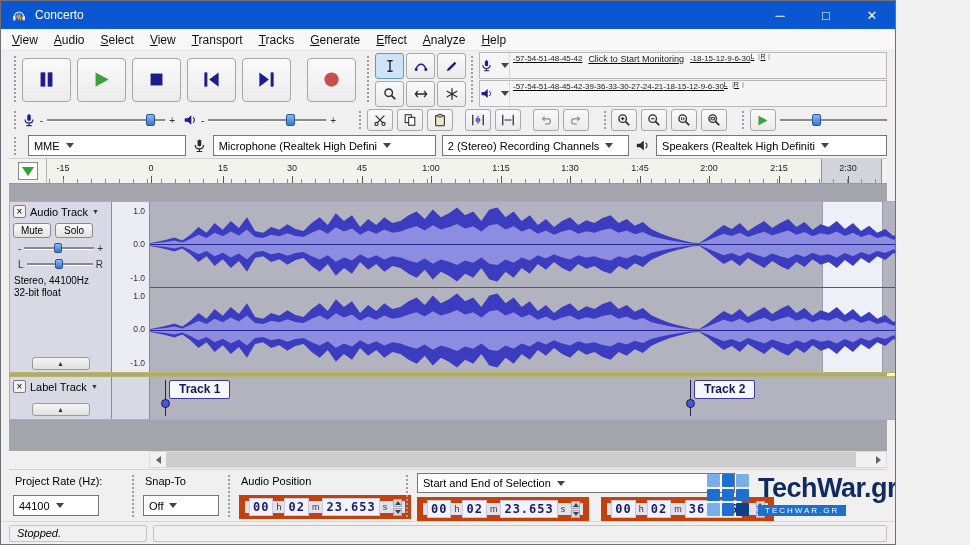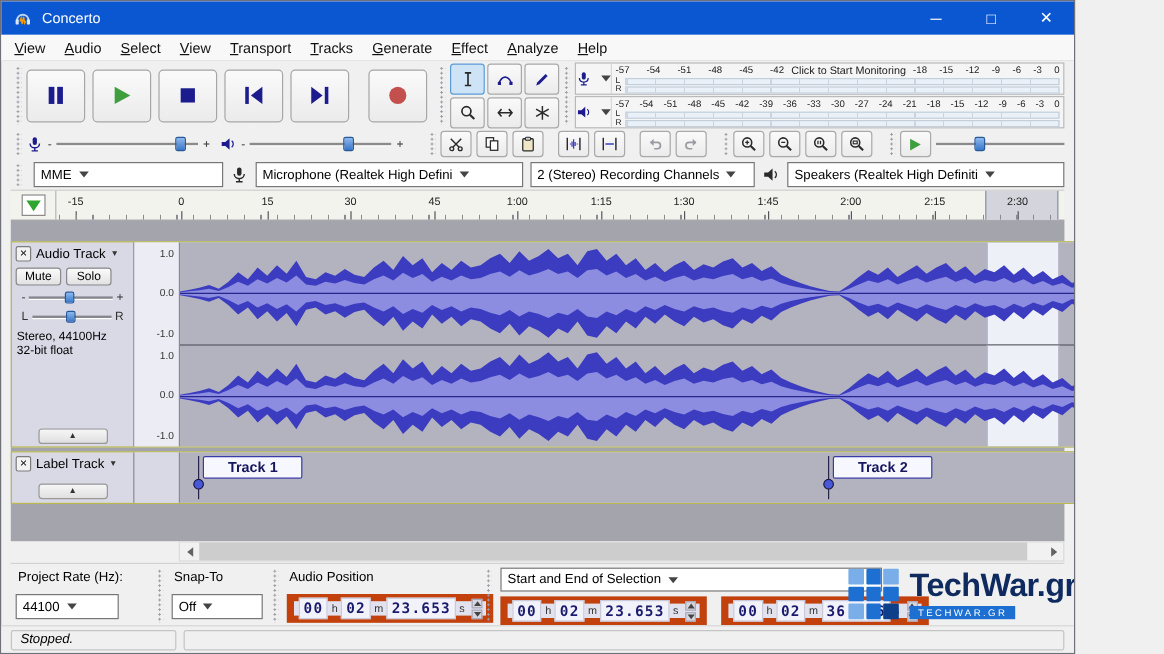"-57" .m-body { flex-direction: column -> row; text-decoration: none -> underline }
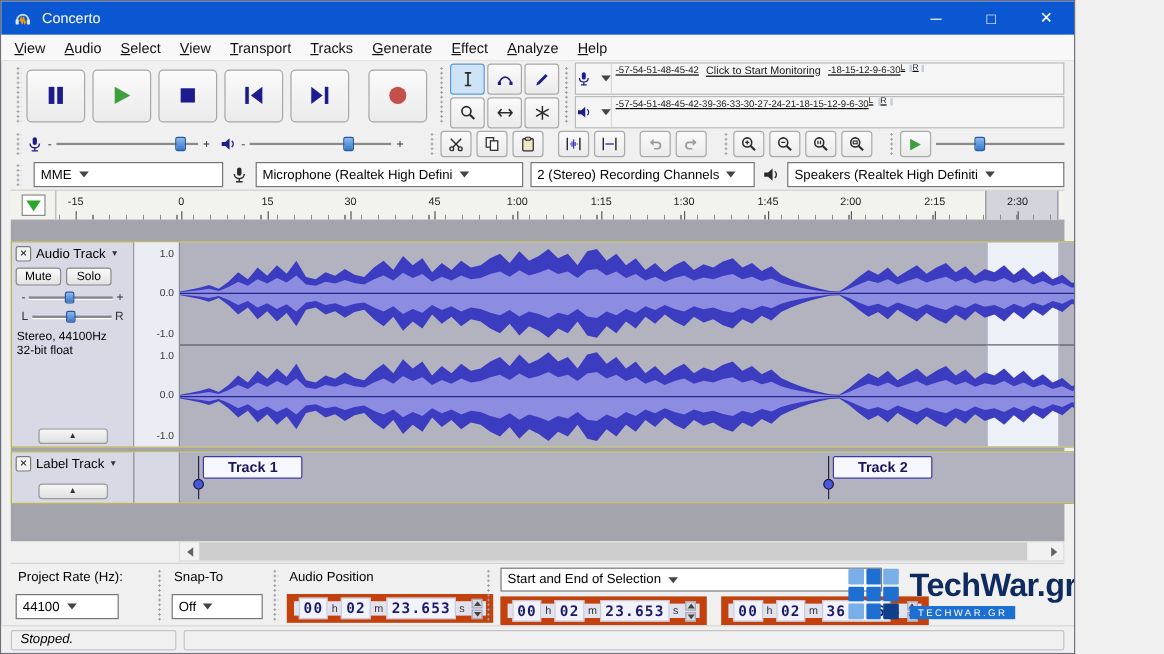"Track 1" .flag-box { padding: 0 20px -> 0 9px }
